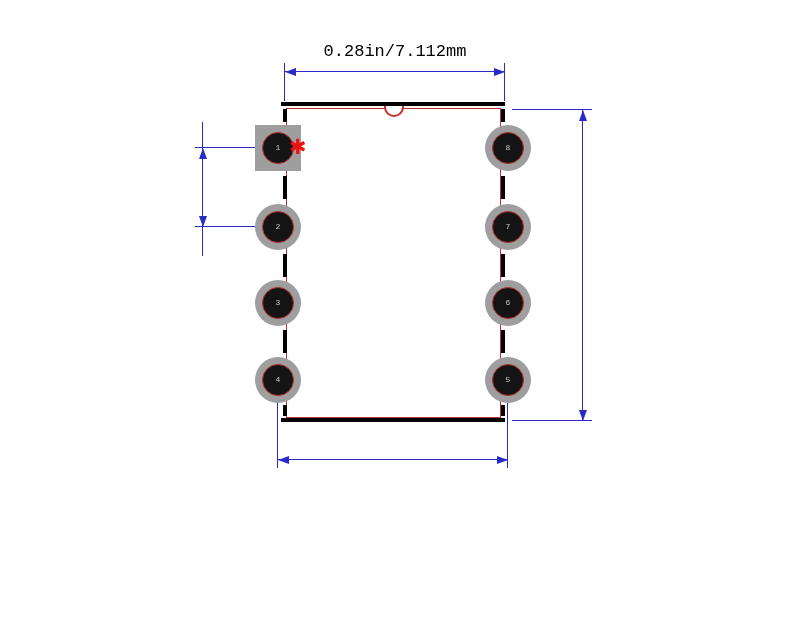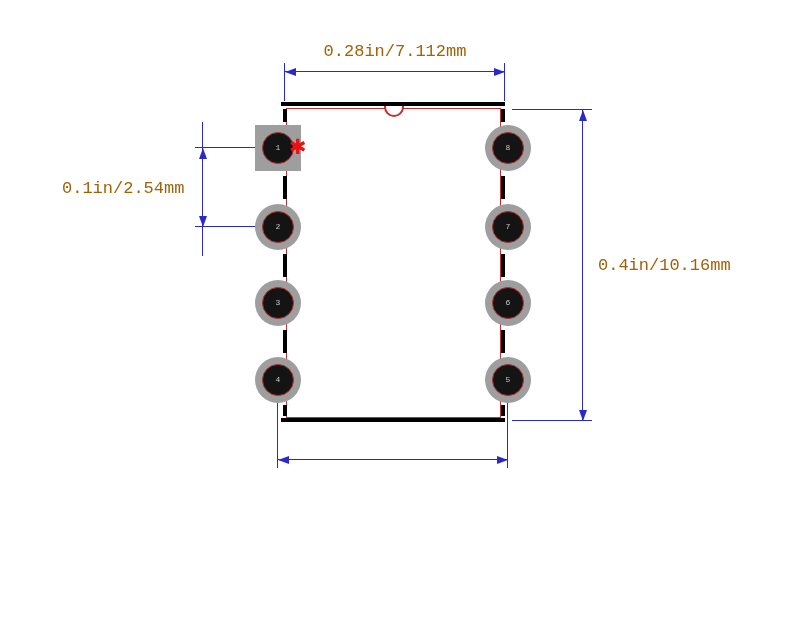"0.28in/7.112mm" .dim-label { color: #a16207 -> #000000 }
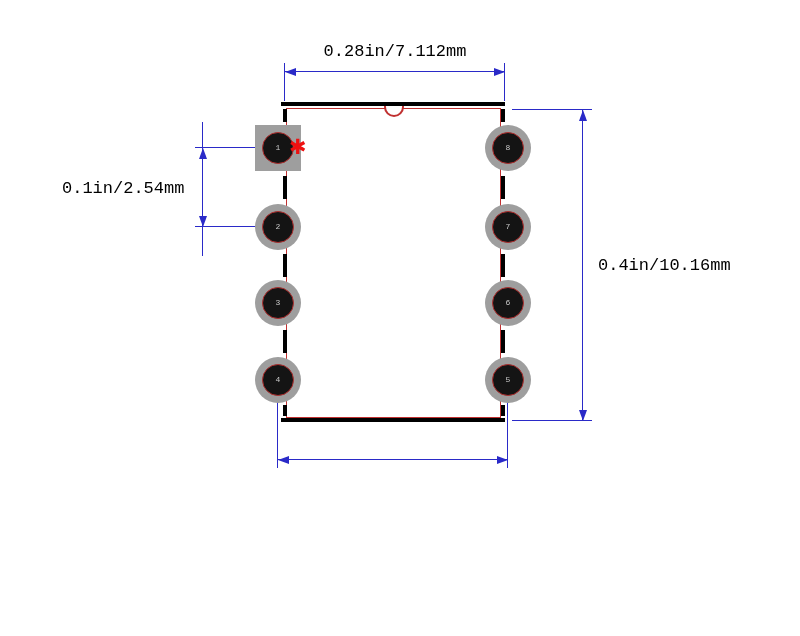"0.1in/2.54mm" div.dim-label { html: <div>0.1in/2.54mm</div> -> none }
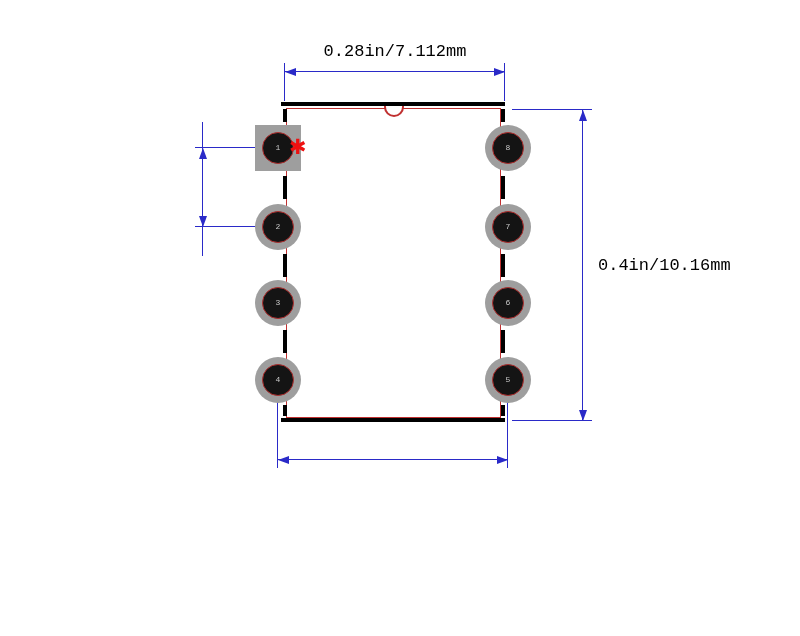"0.4in/10.16mm" div.dim-label { html: <div>0.4in/10.16mm</div> -> none }
